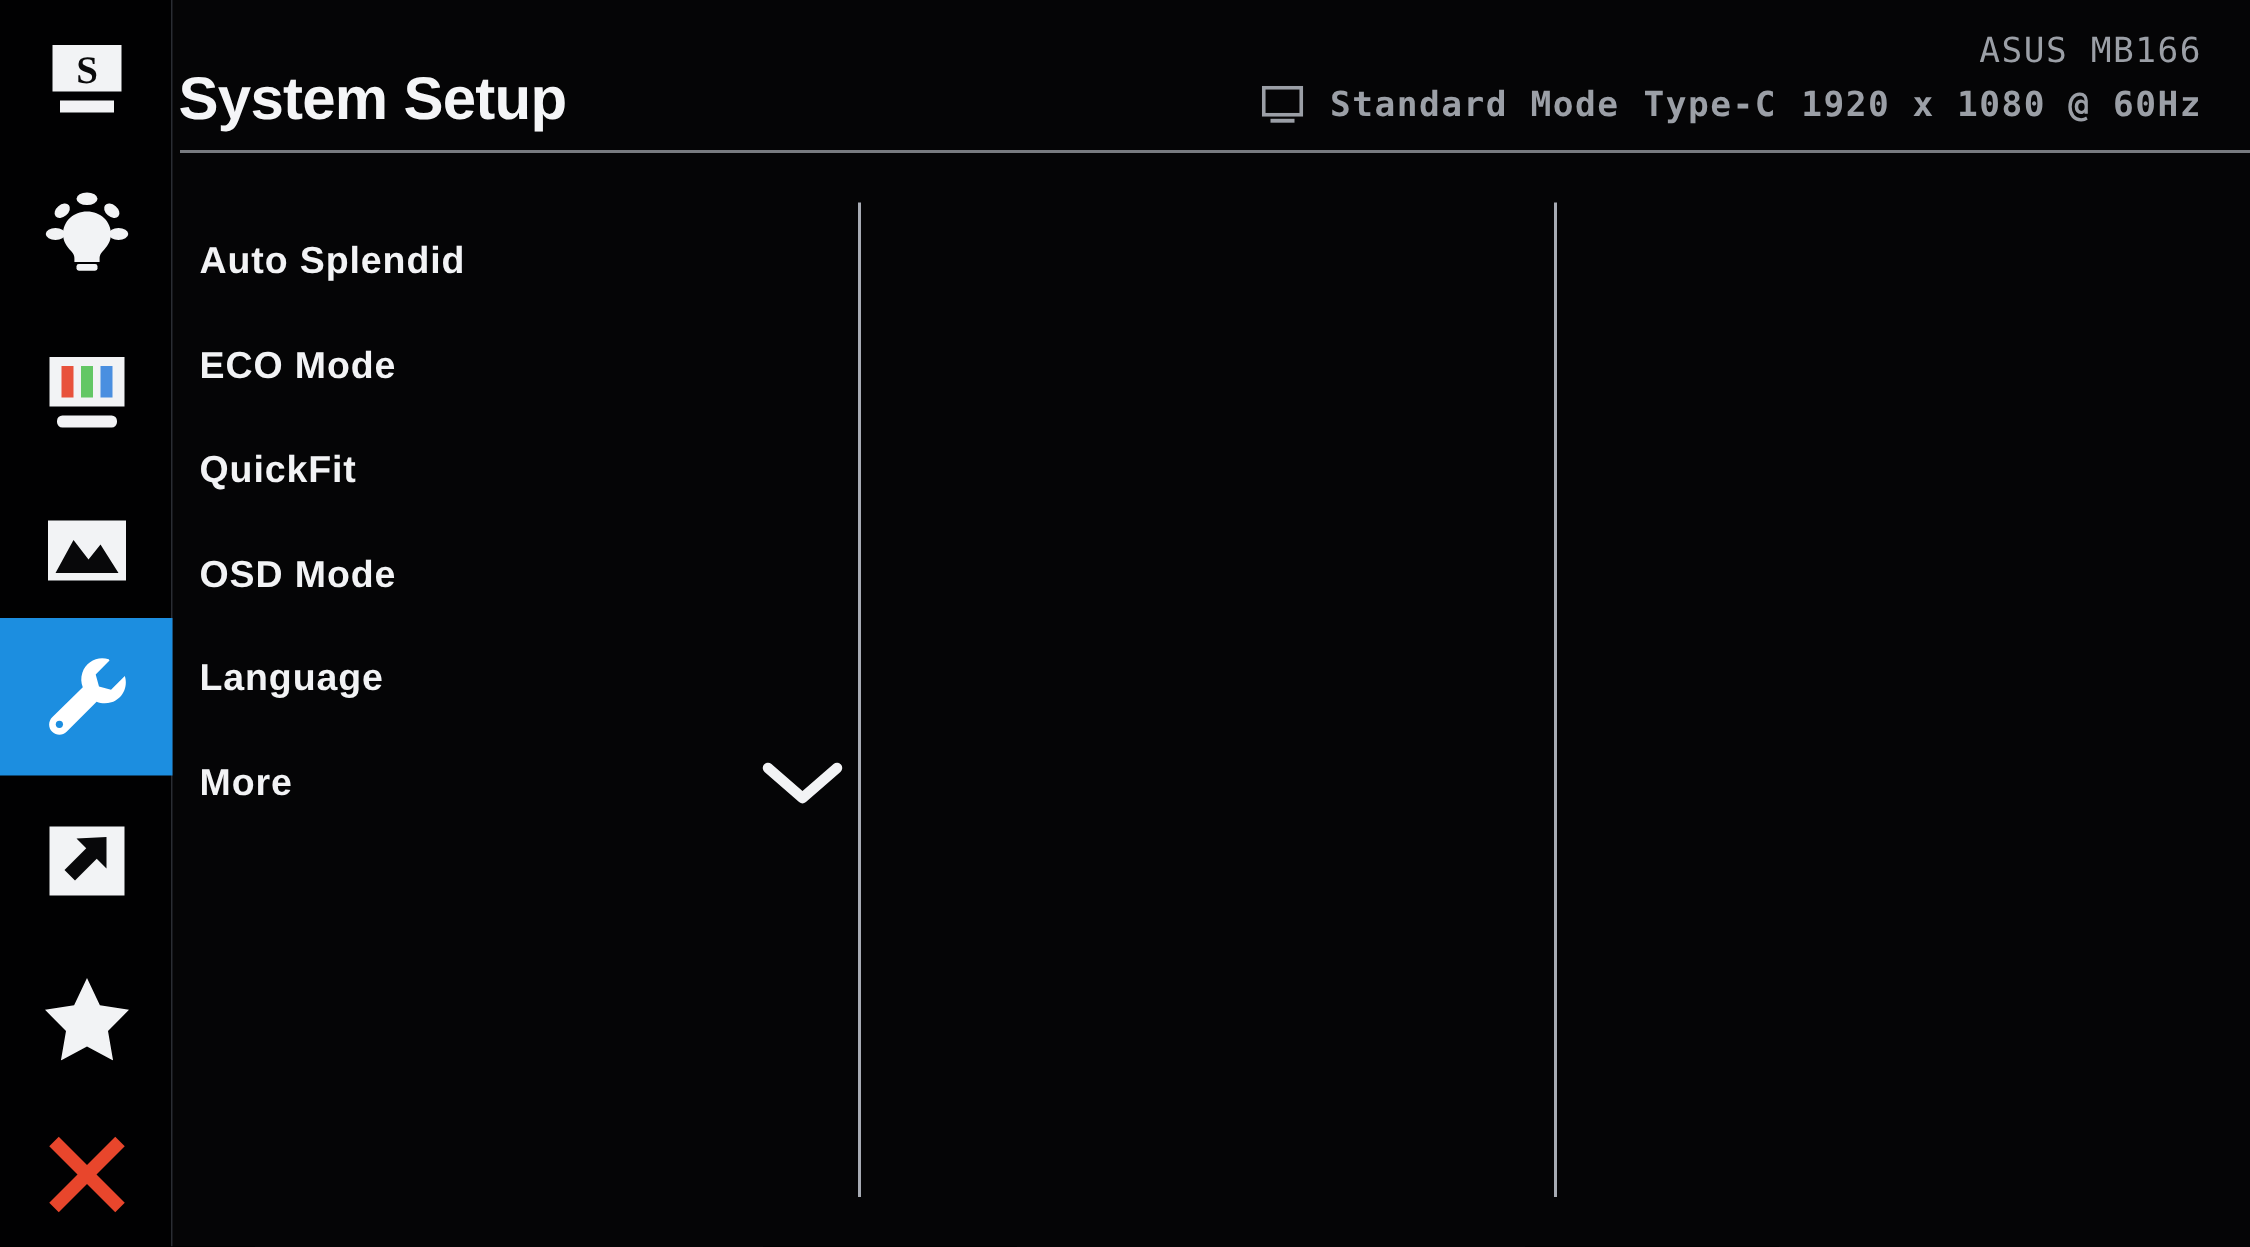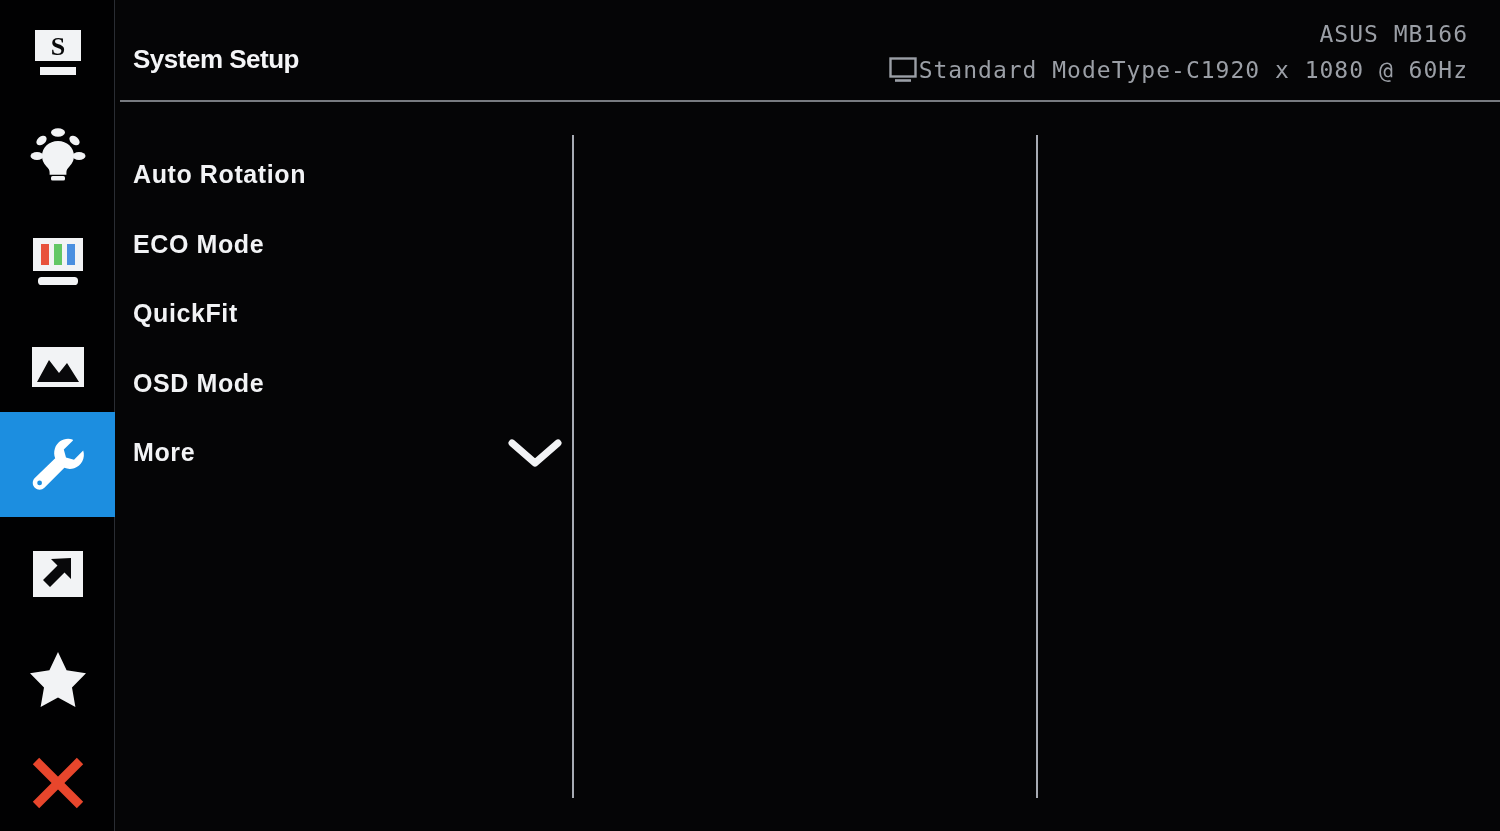"System Setup" #page-title { font-size: 26px -> 40px; left: 18px -> 4px }
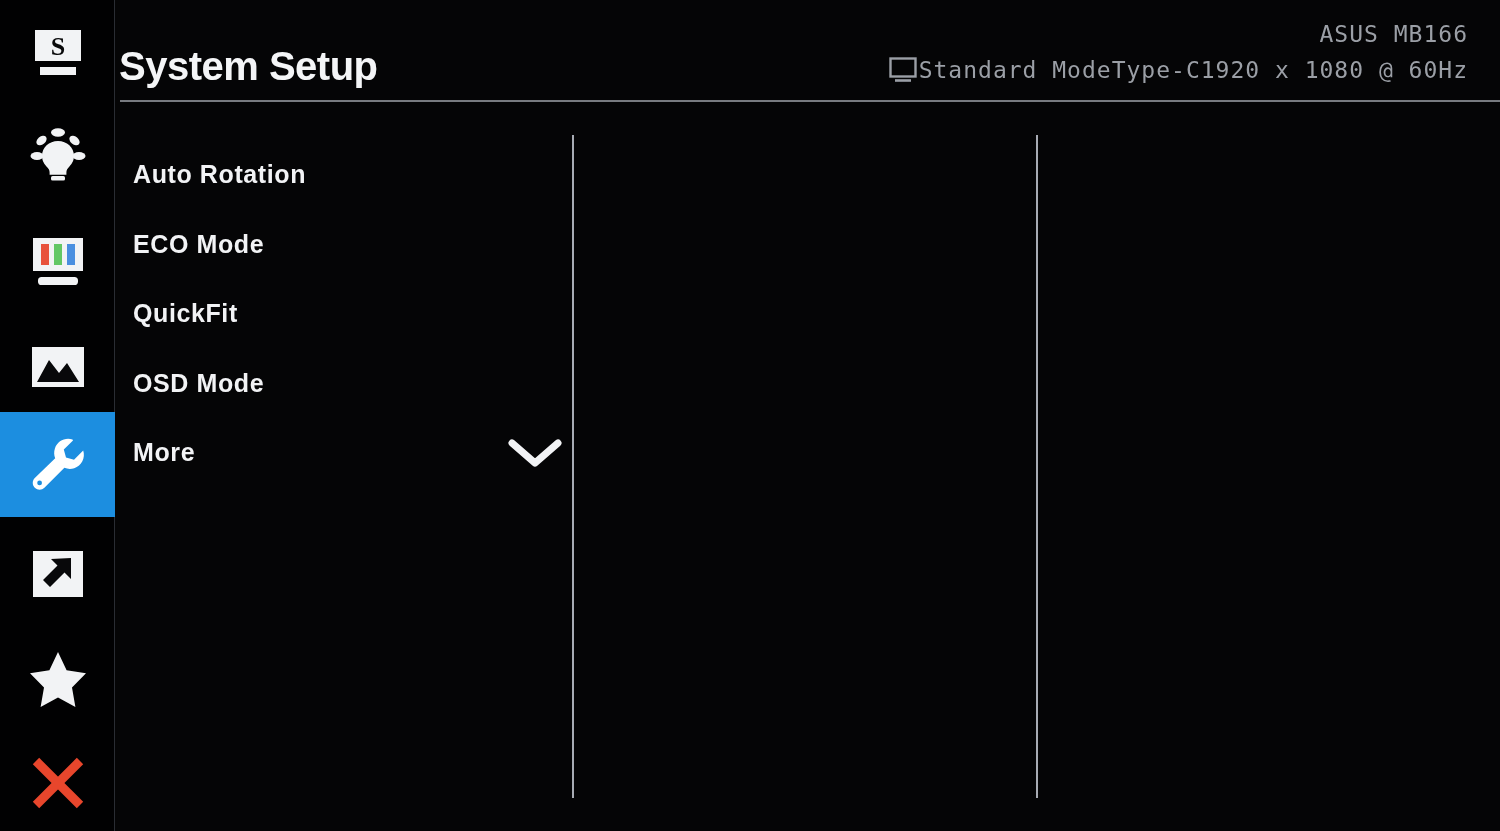"Standard Mode" #status-line2 { font-weight: none -> bold; gap: none -> 16px }
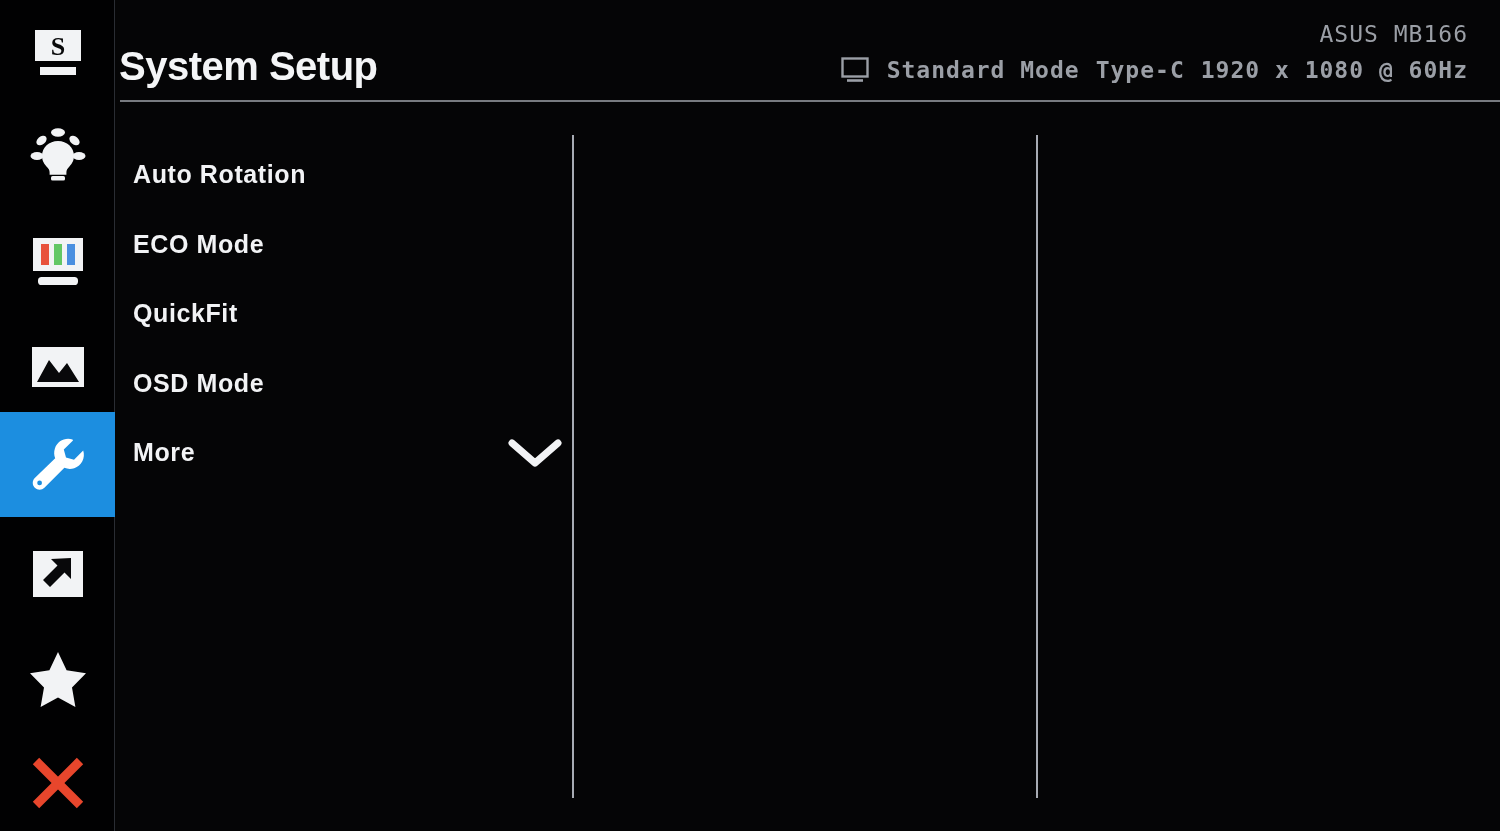"Auto Rotation" span.menu-label { text: Rotation -> Splendid }
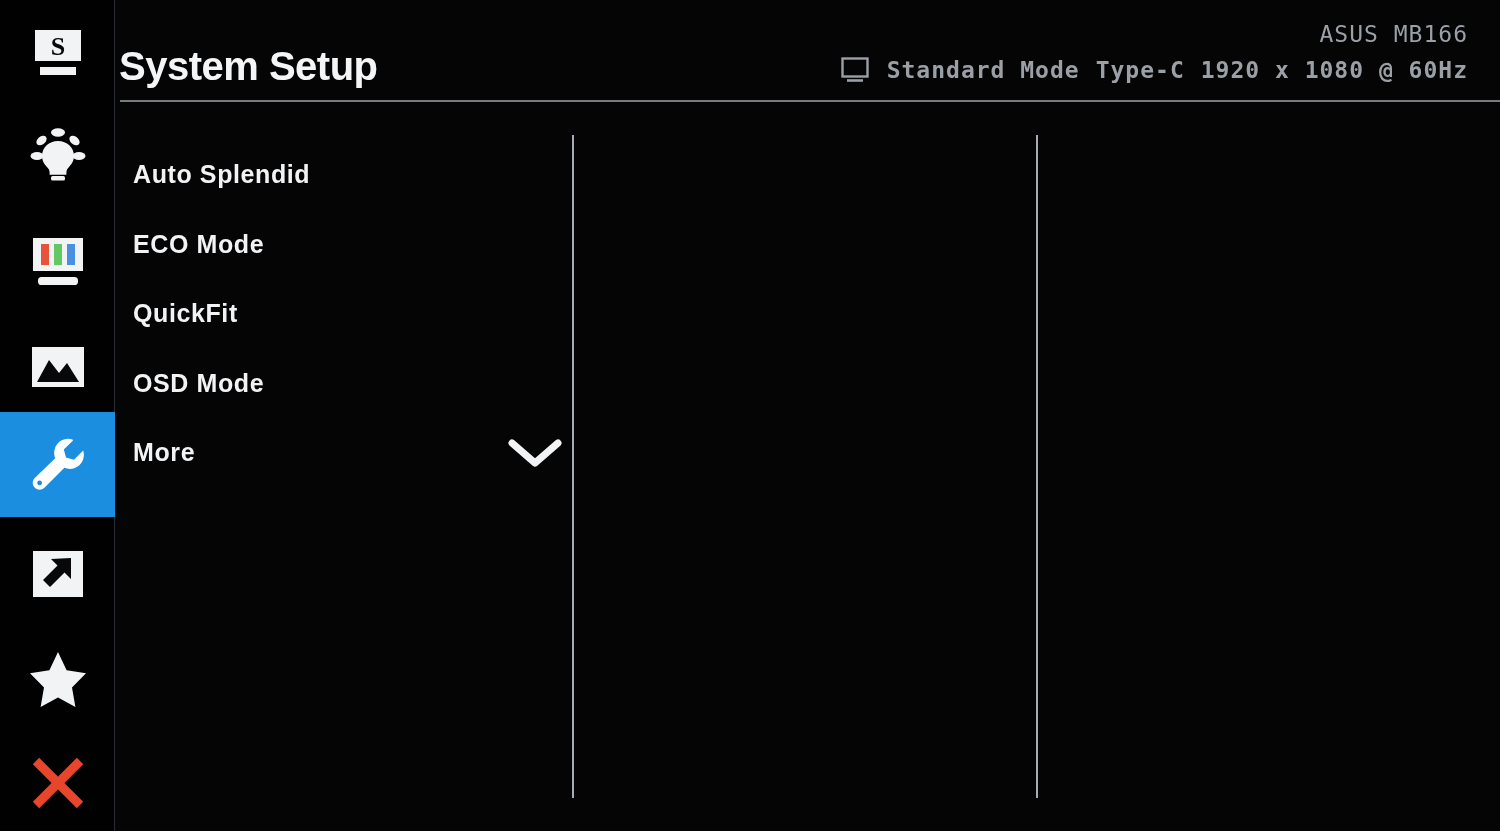"Language" div.menu-row { html: none -> <div> <span>Language</span> </div> }
